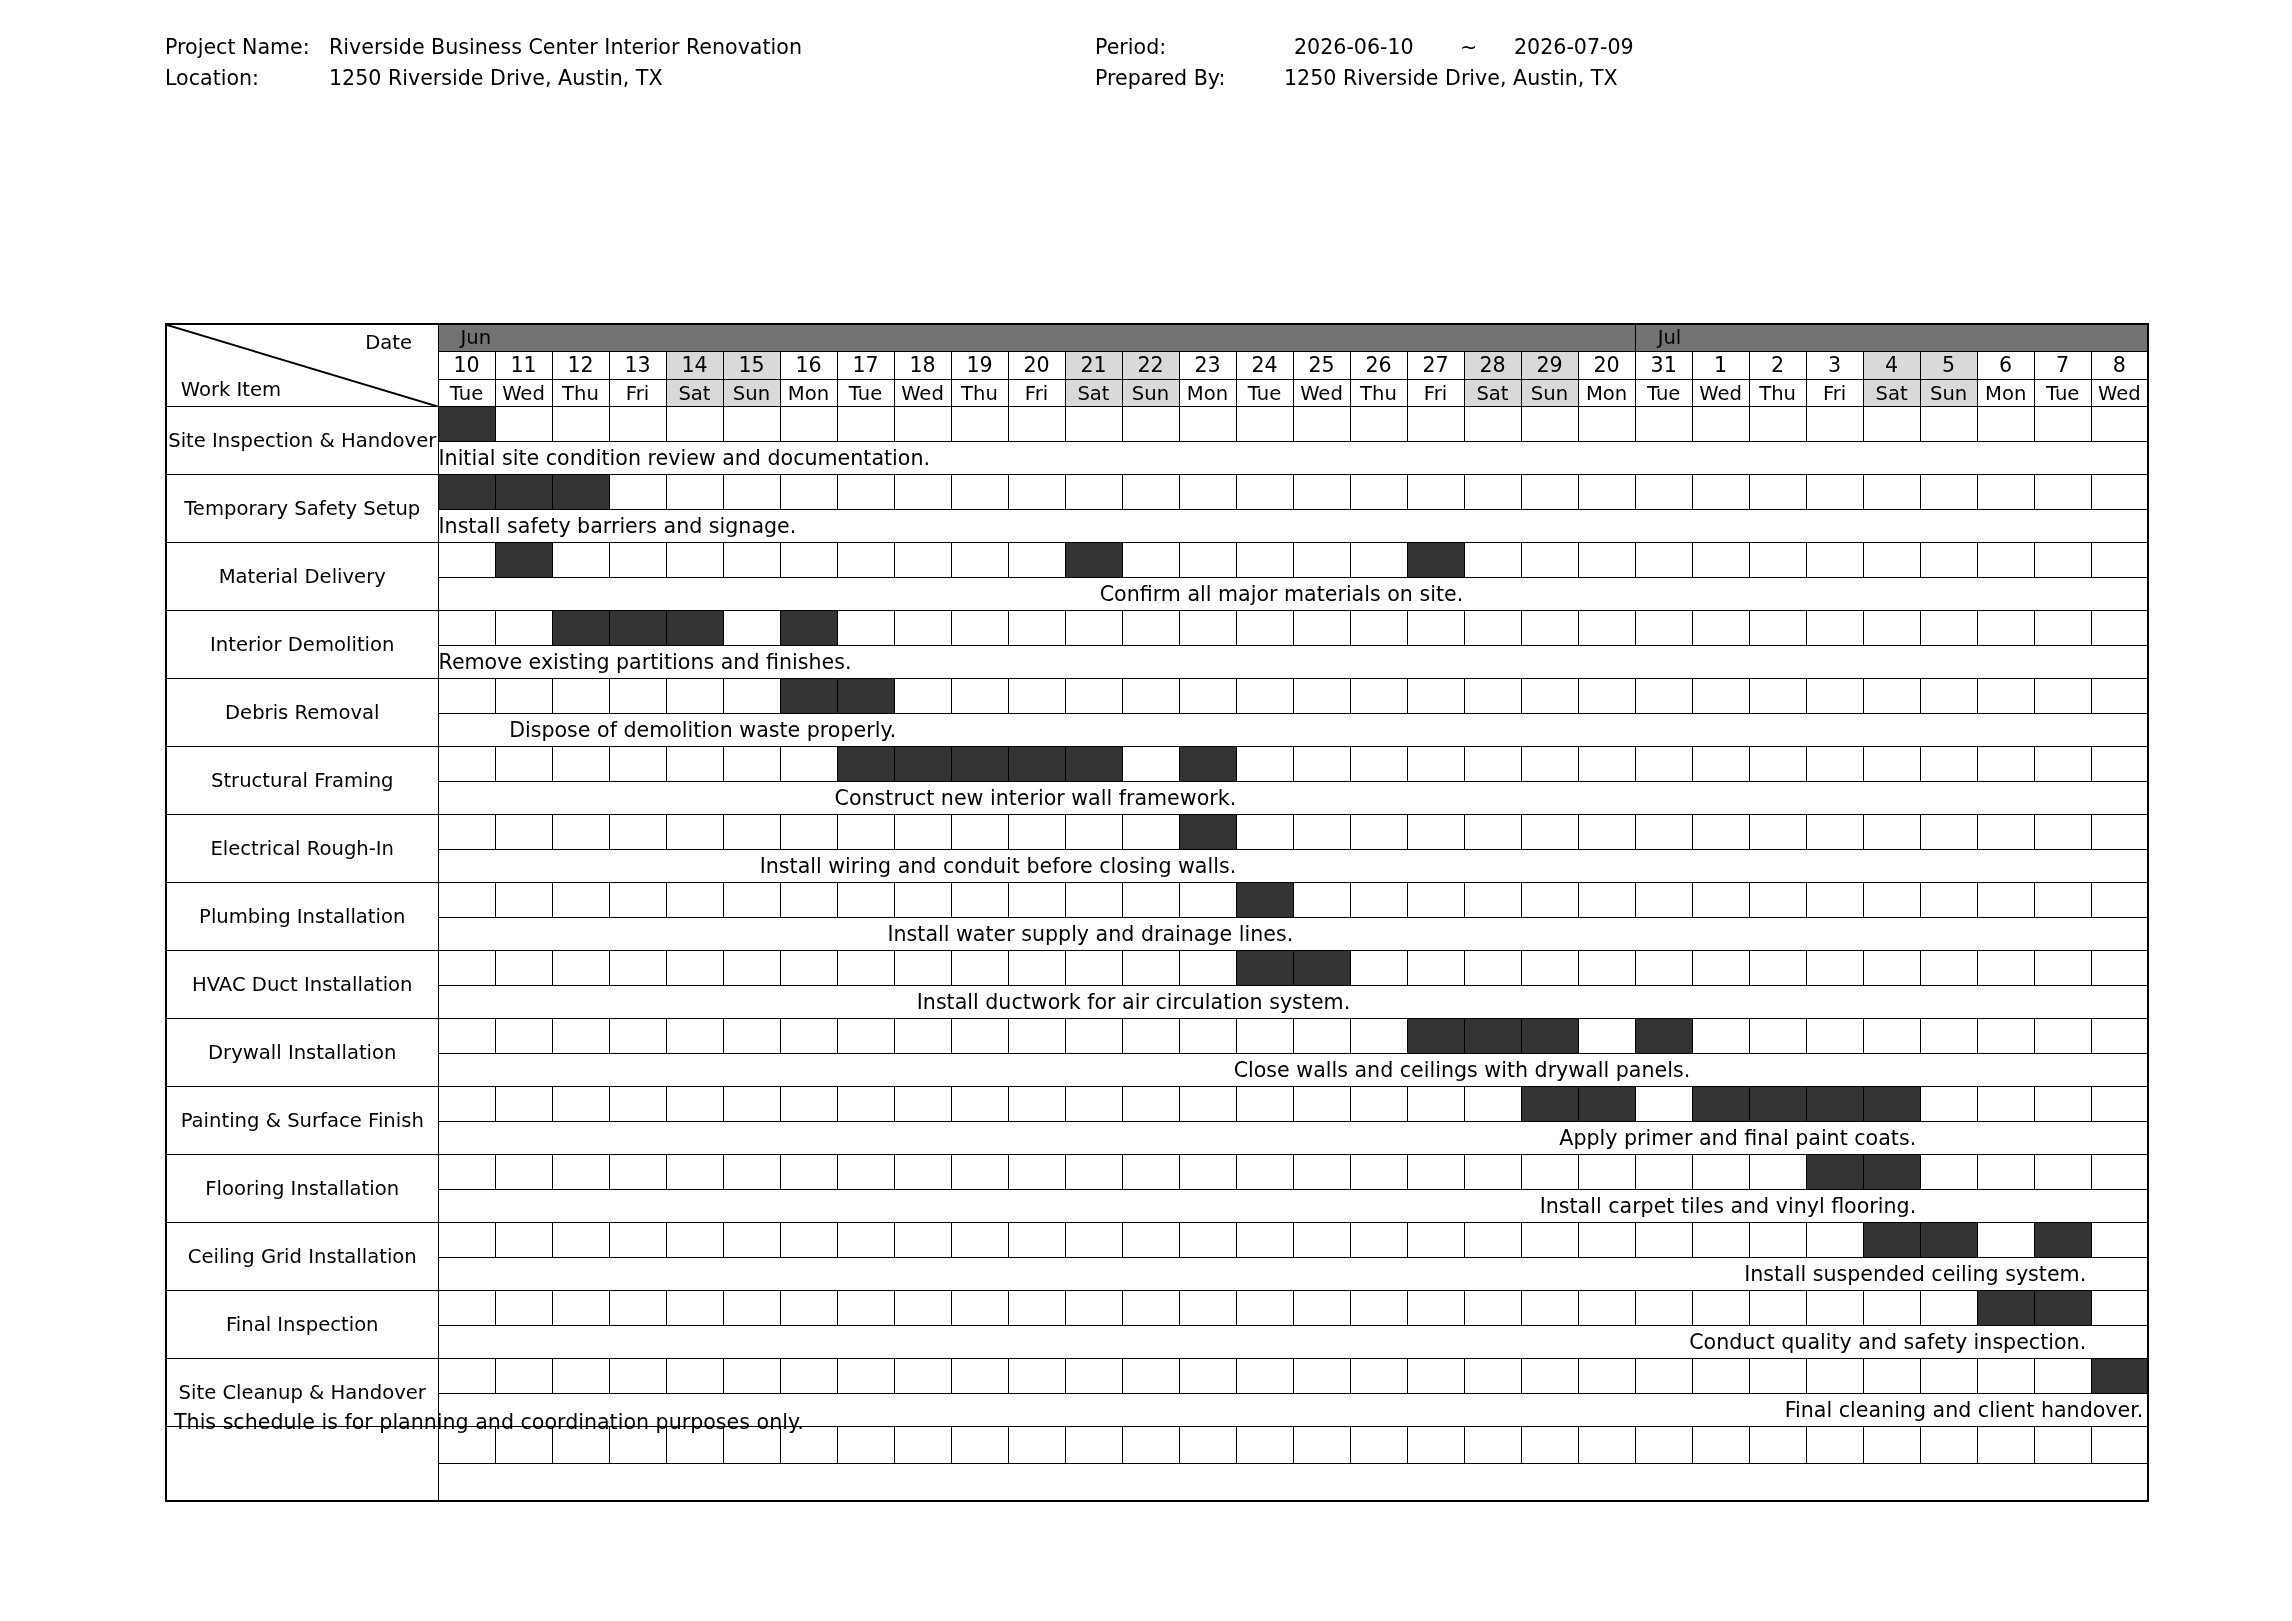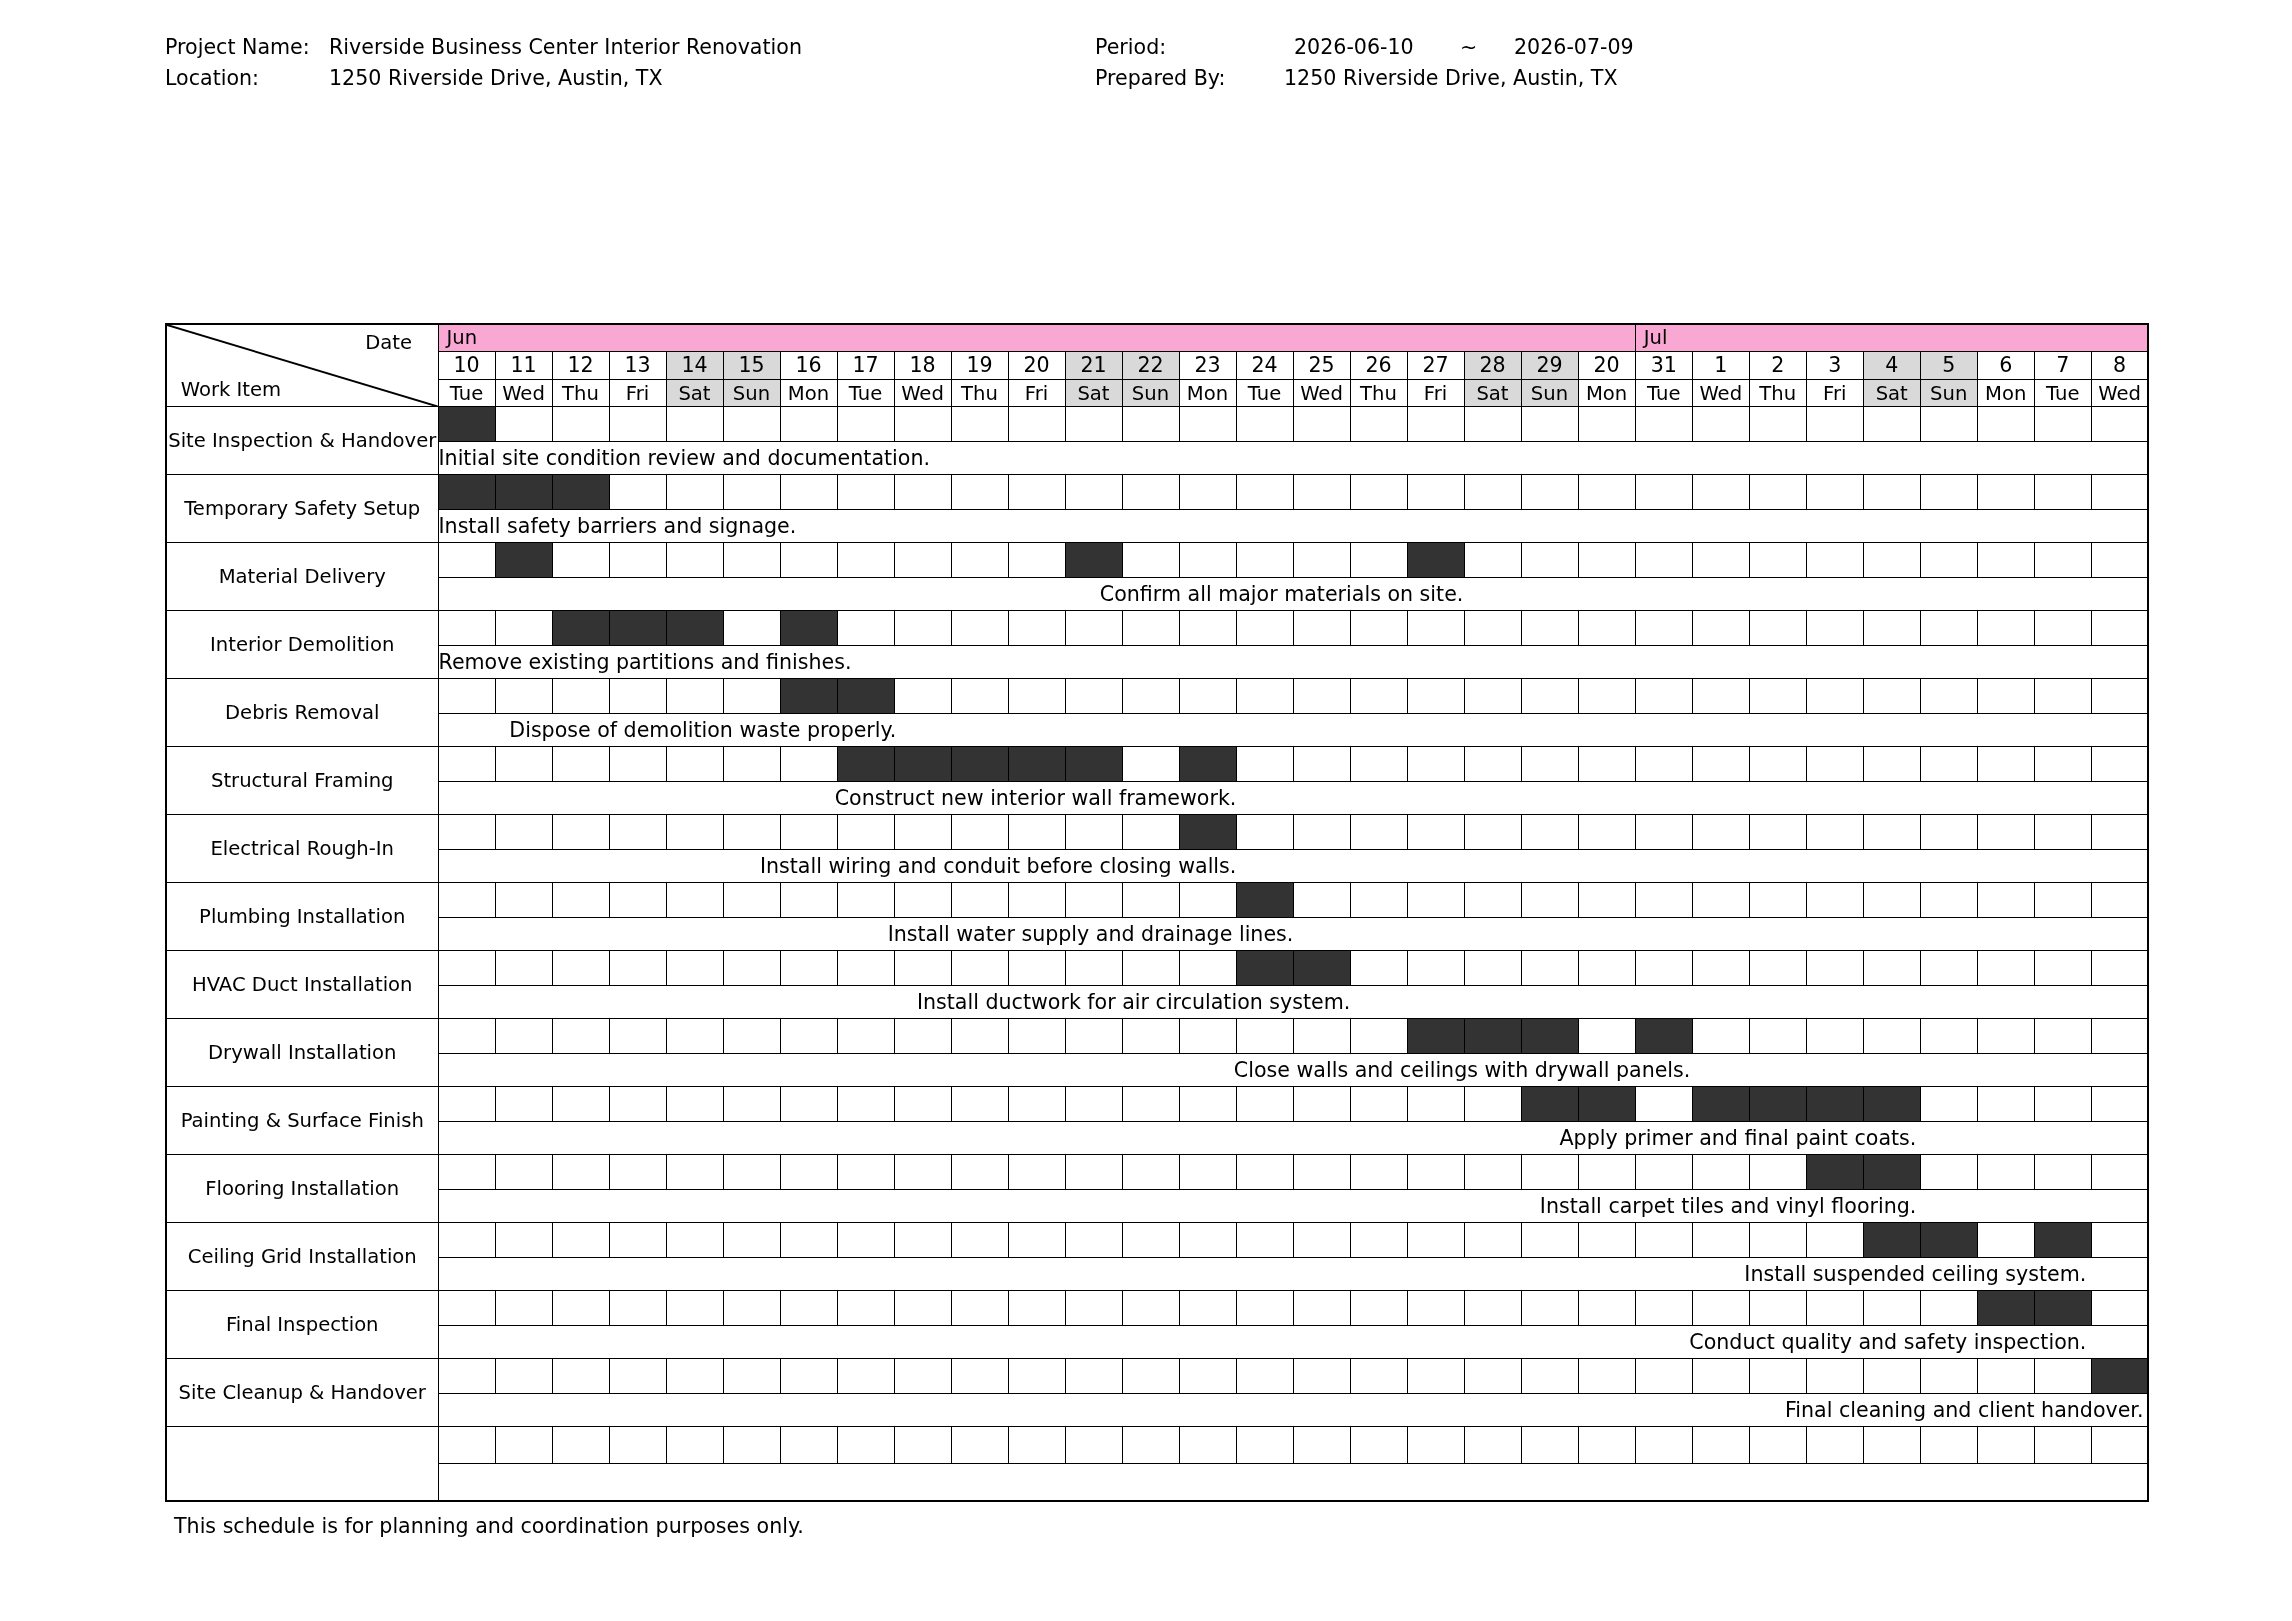"Jun" tr.monthrow td.month { background: #f9a8d4 -> #737373; padding-left: 8px -> 22px }
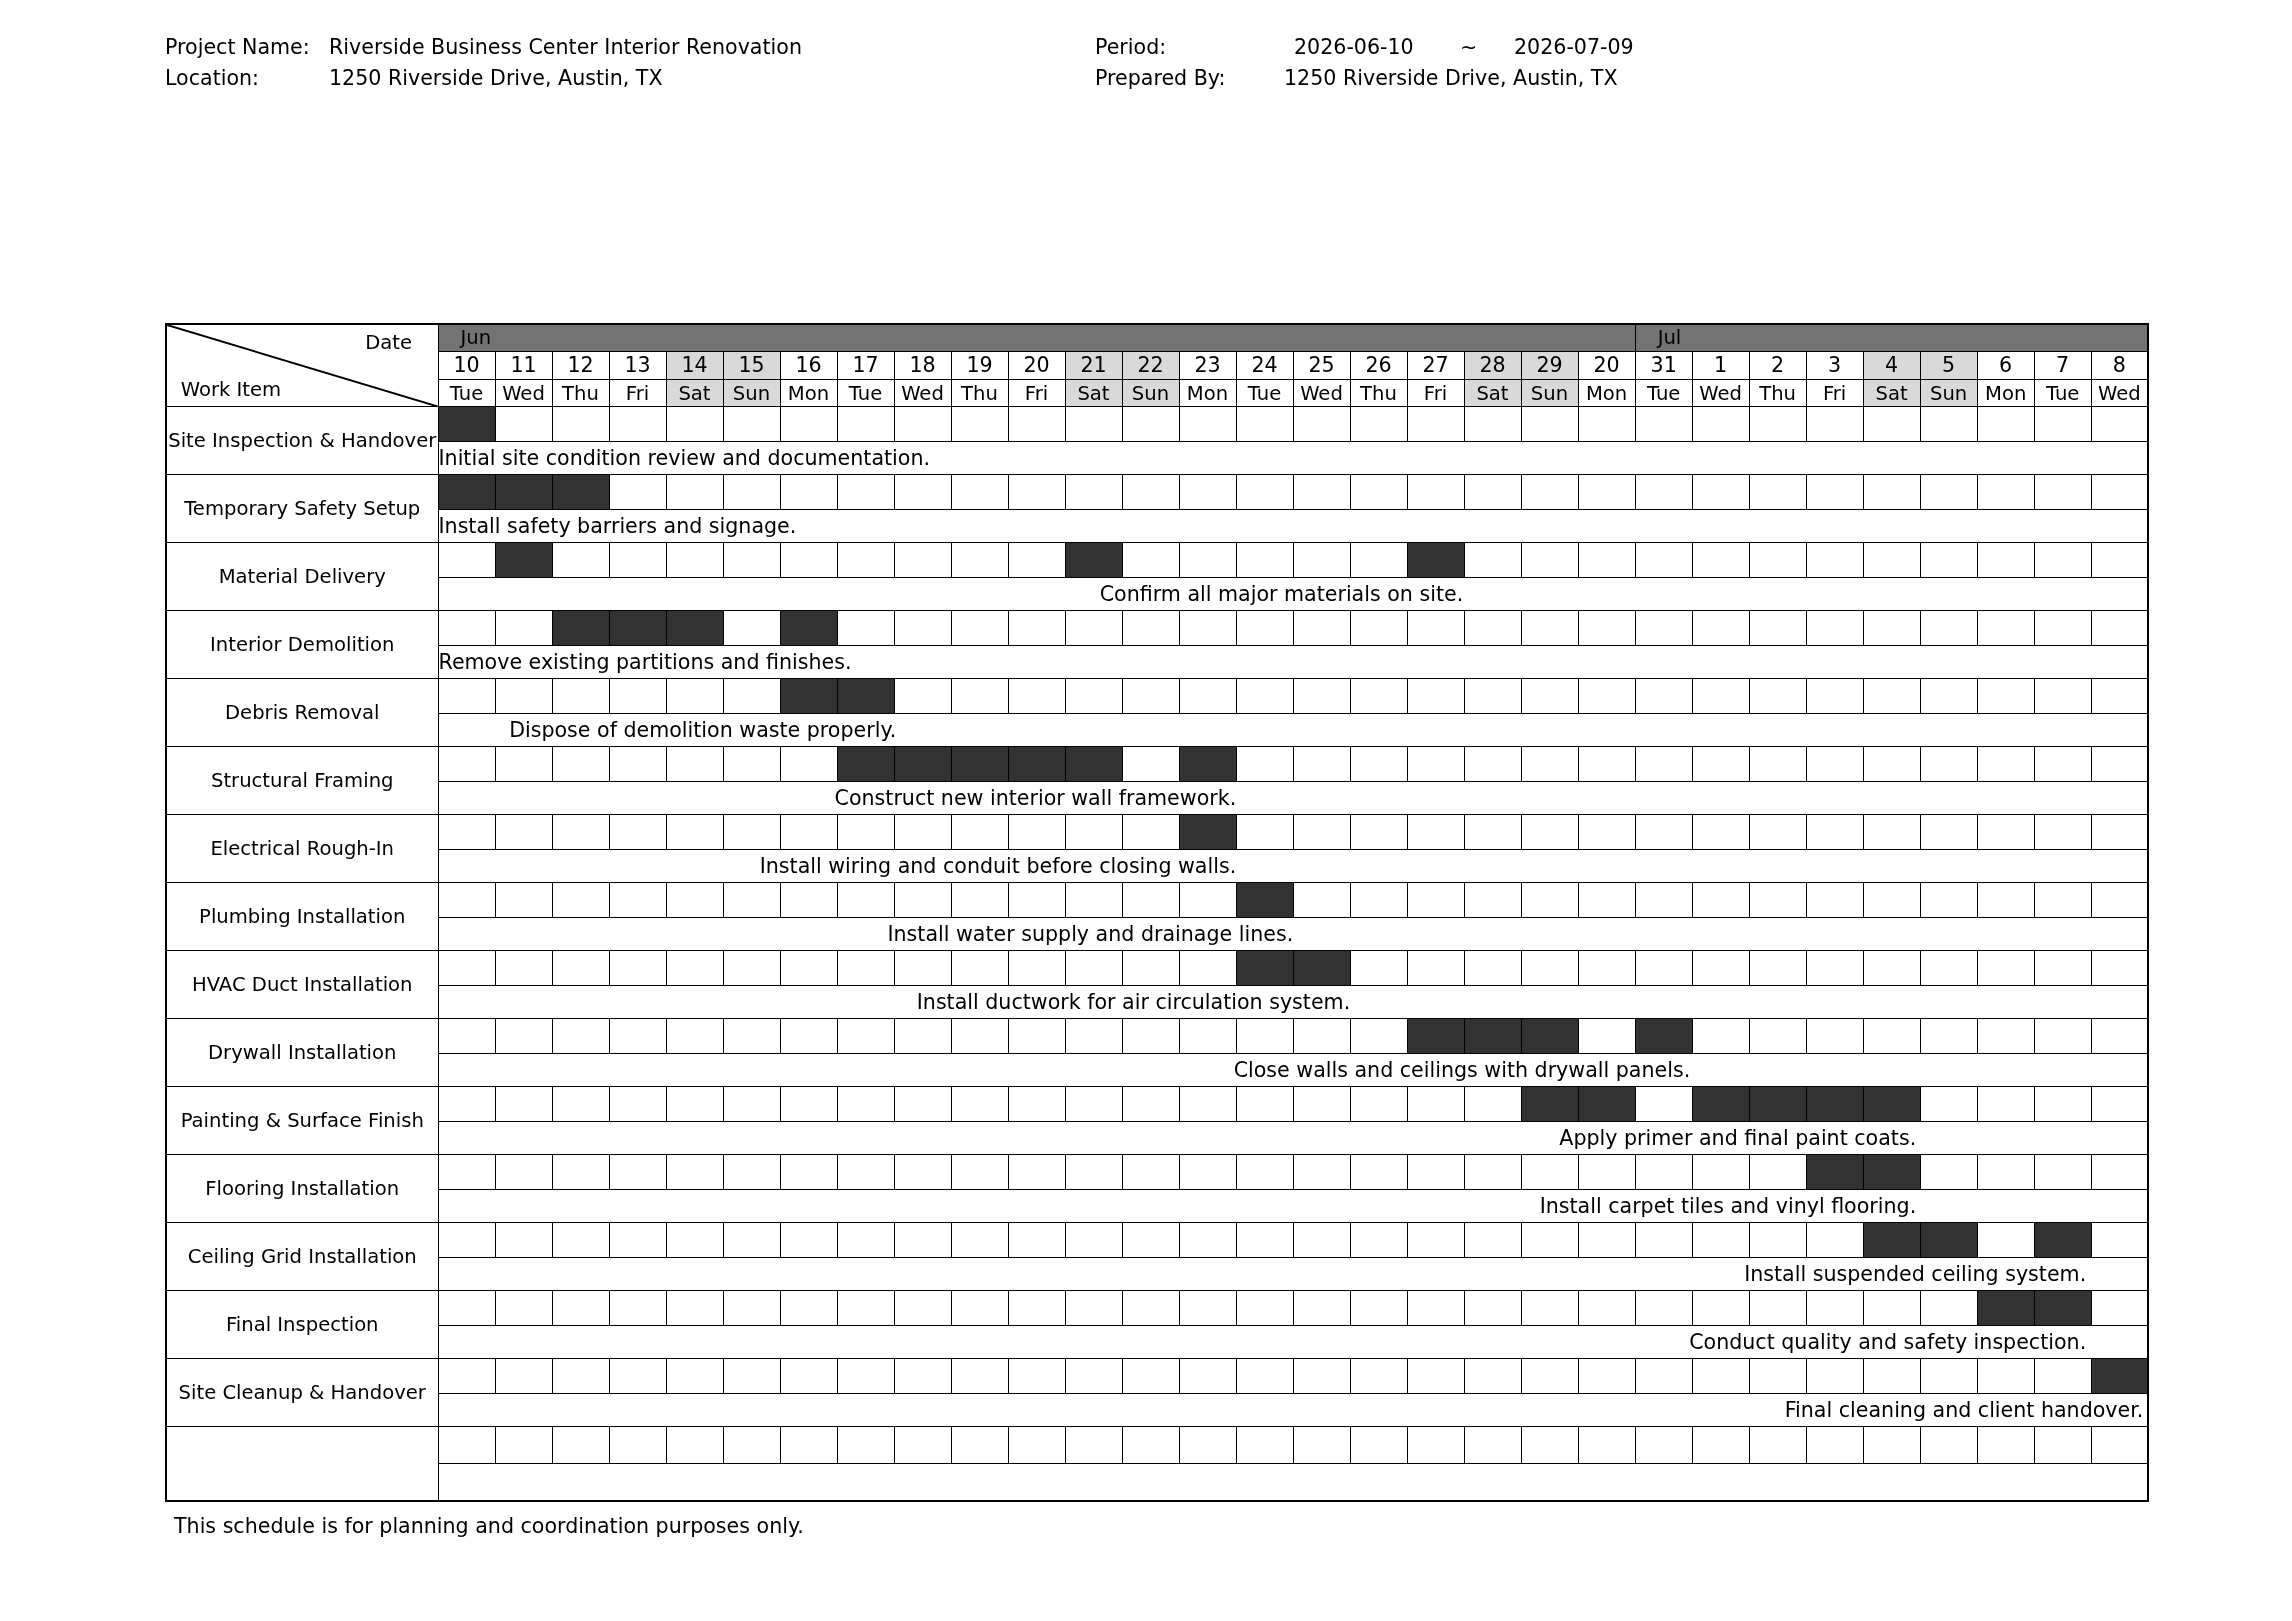"This schedule is for planning" .footer { top: 1476px -> 1372px }
